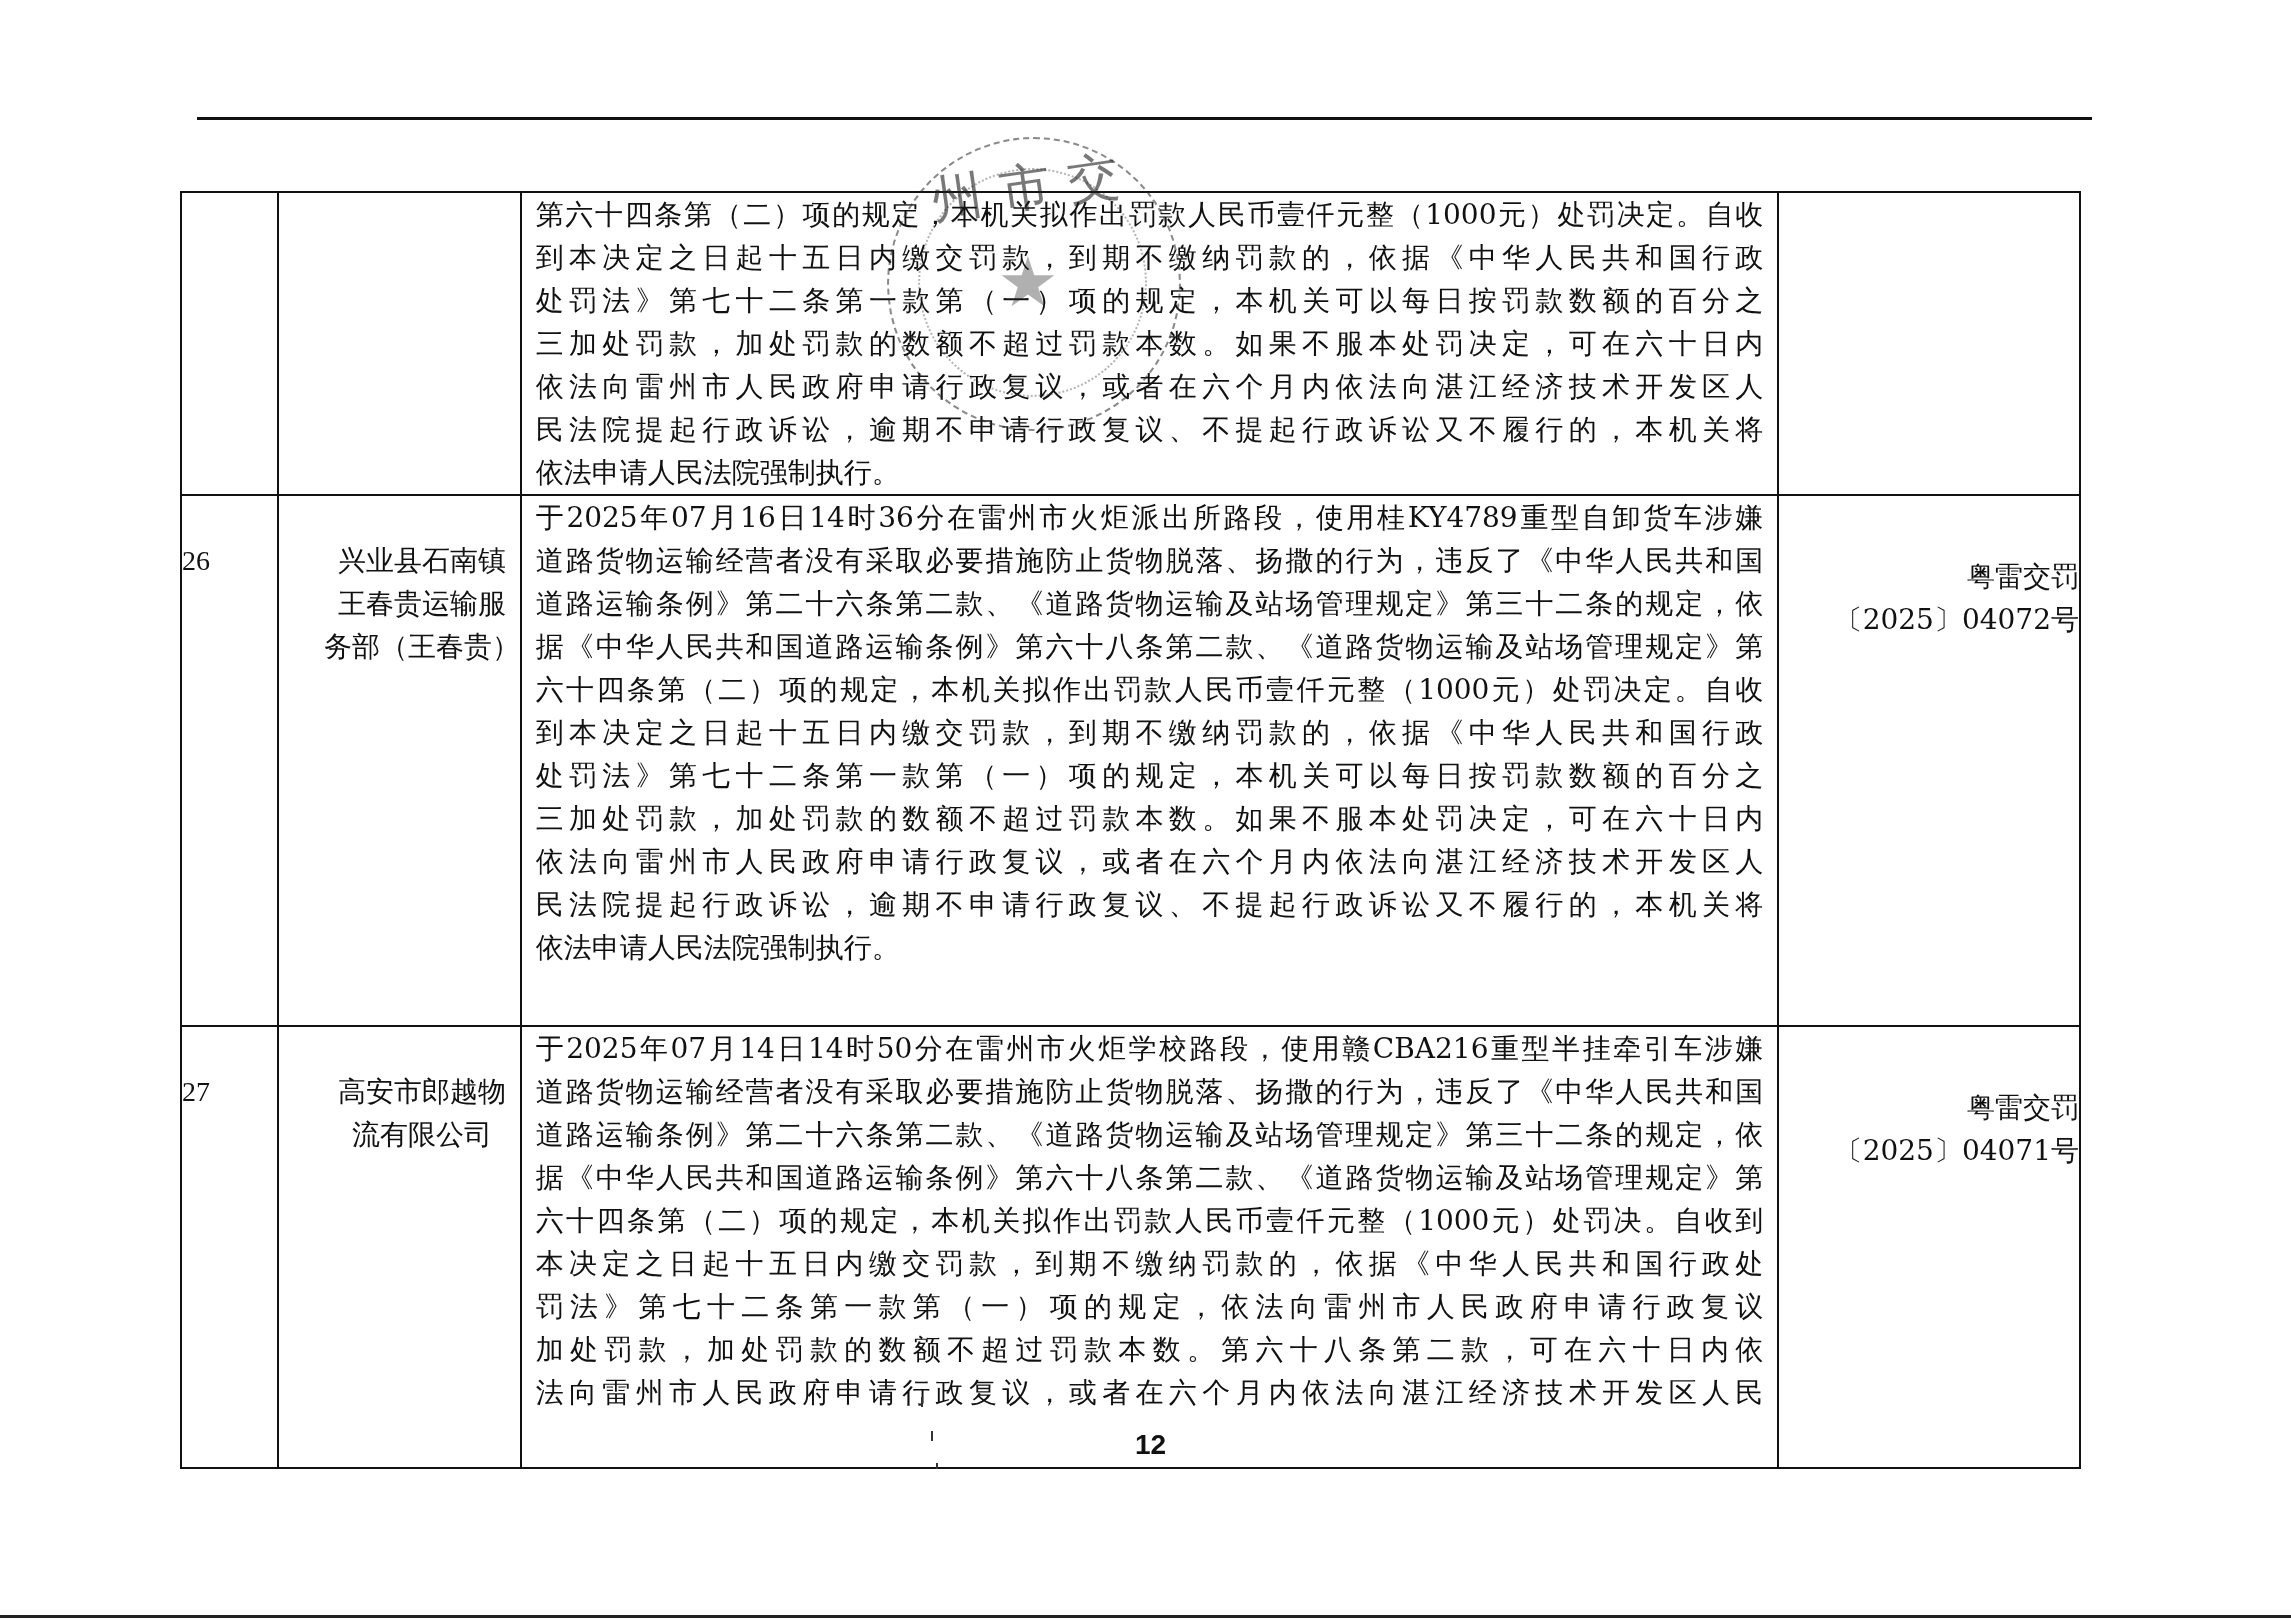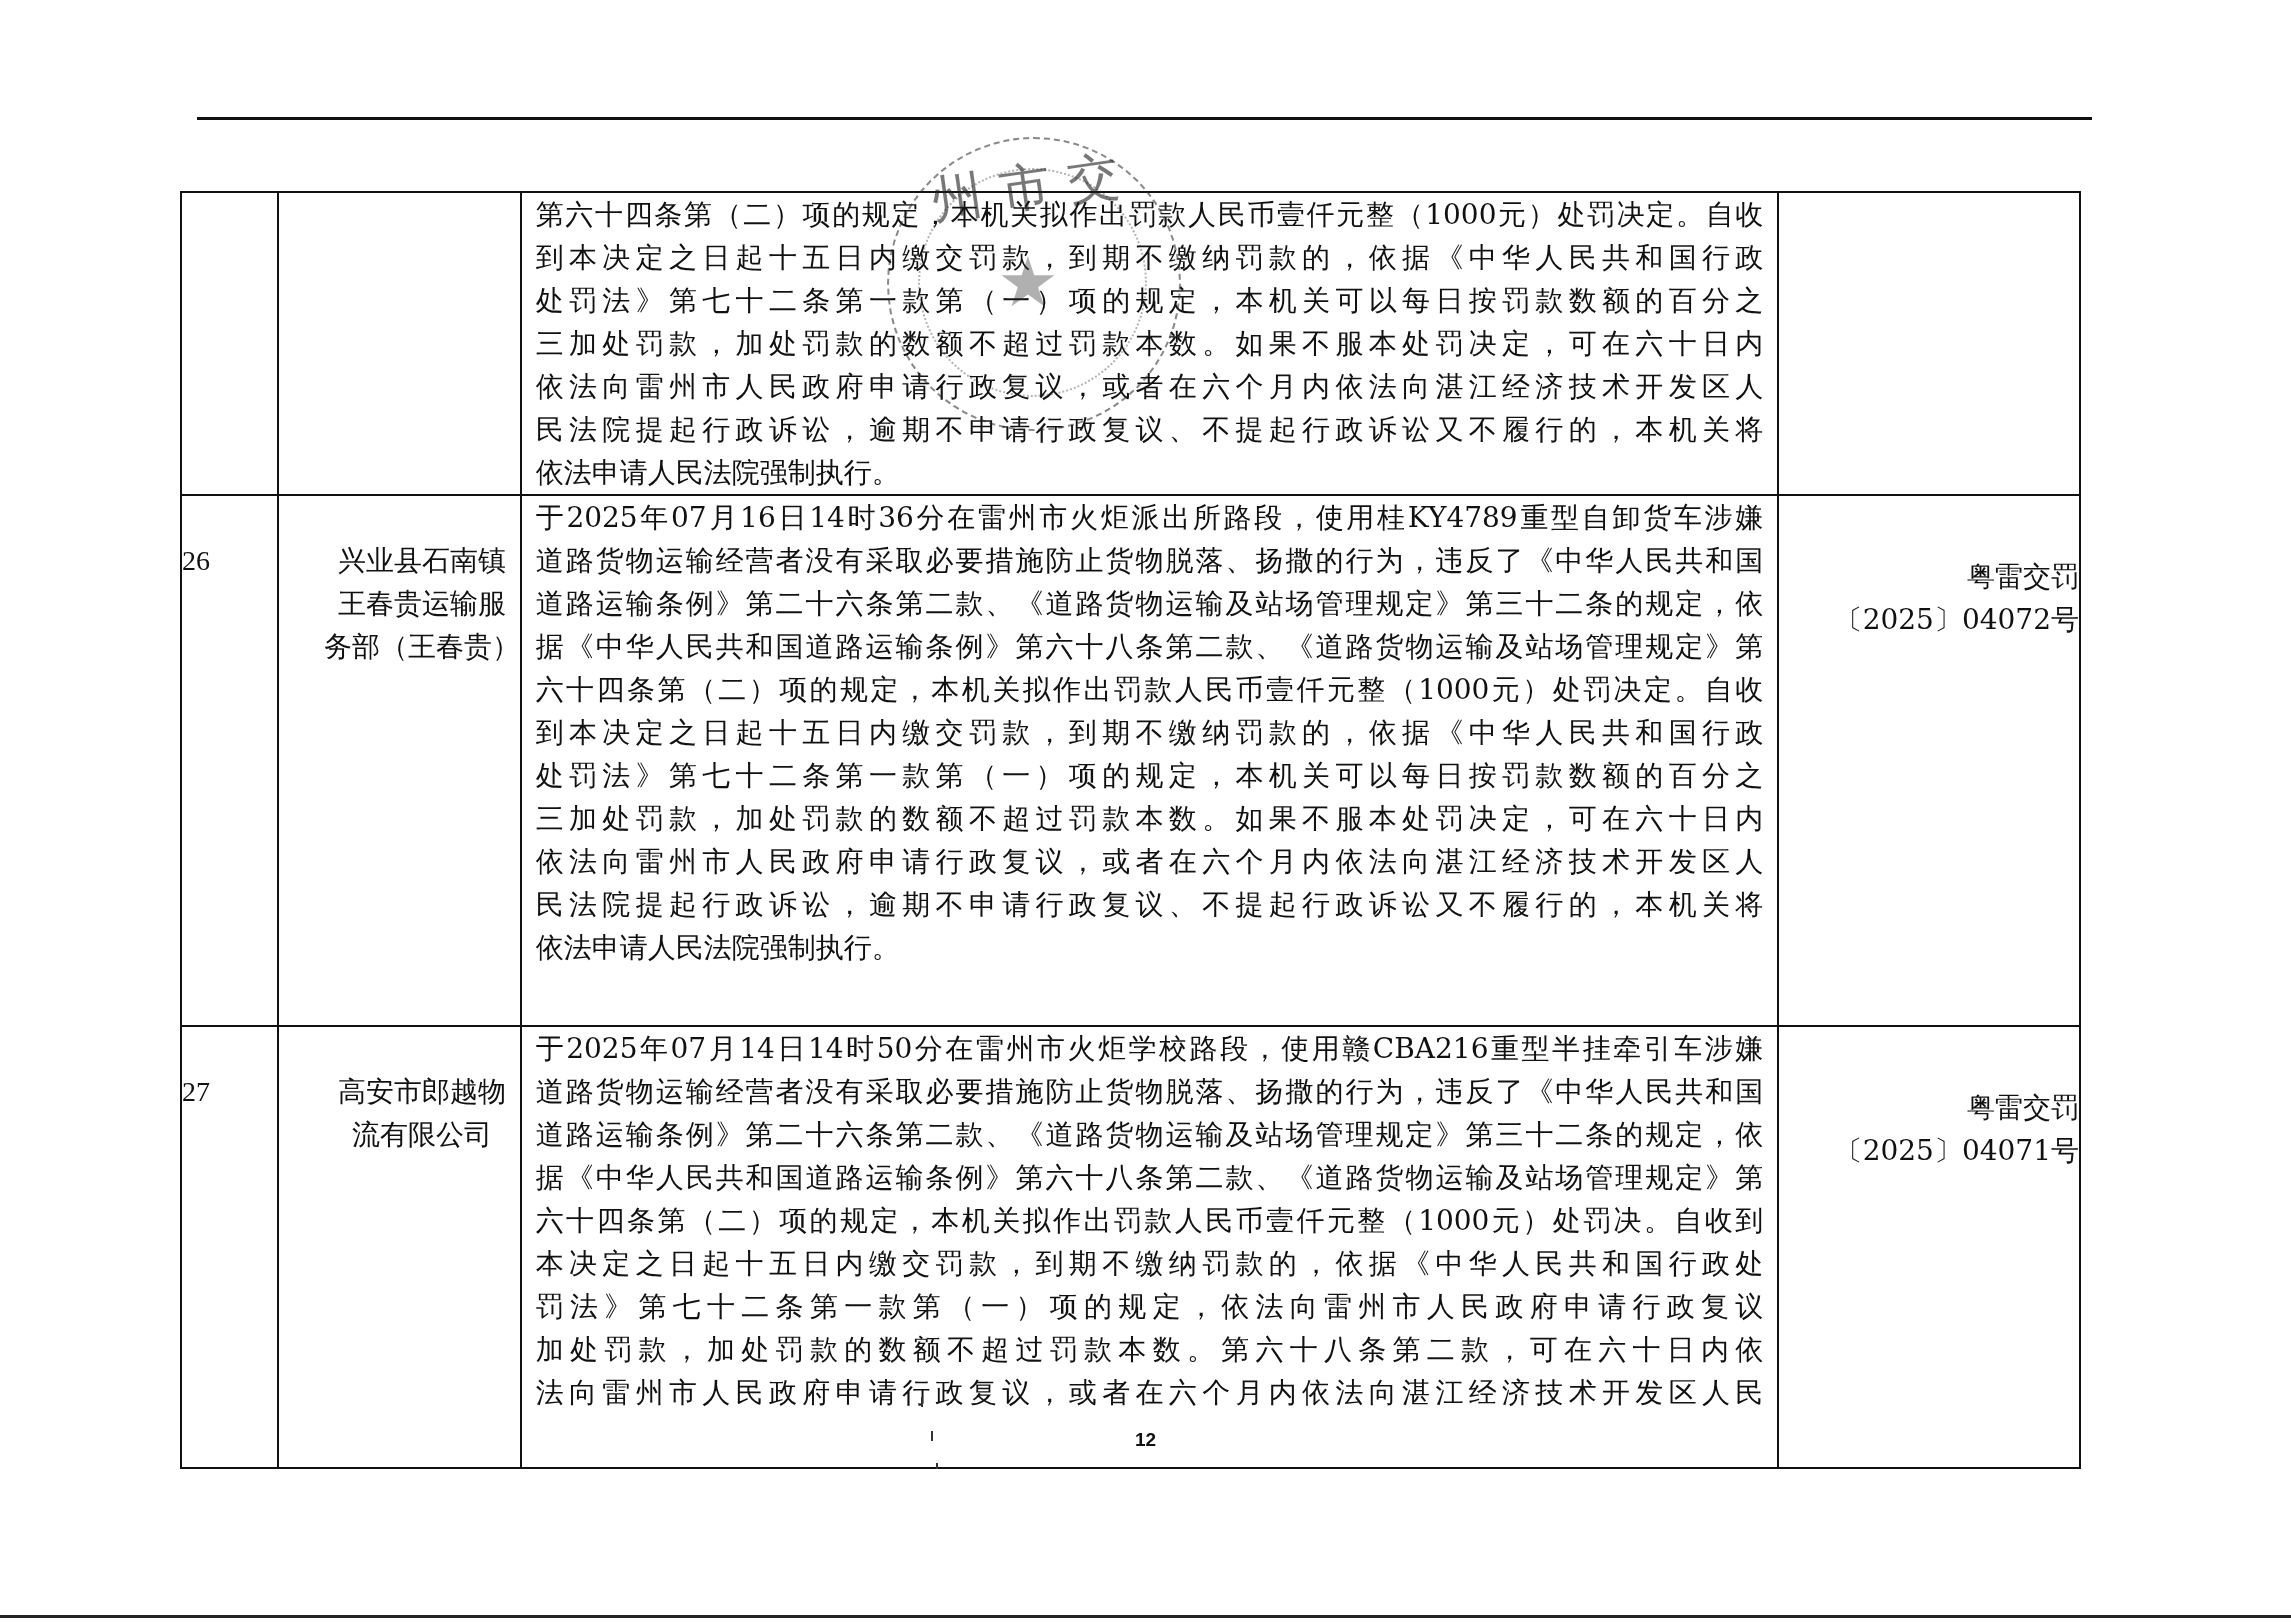"12" .page-number { font-size: 19px -> 28px }
